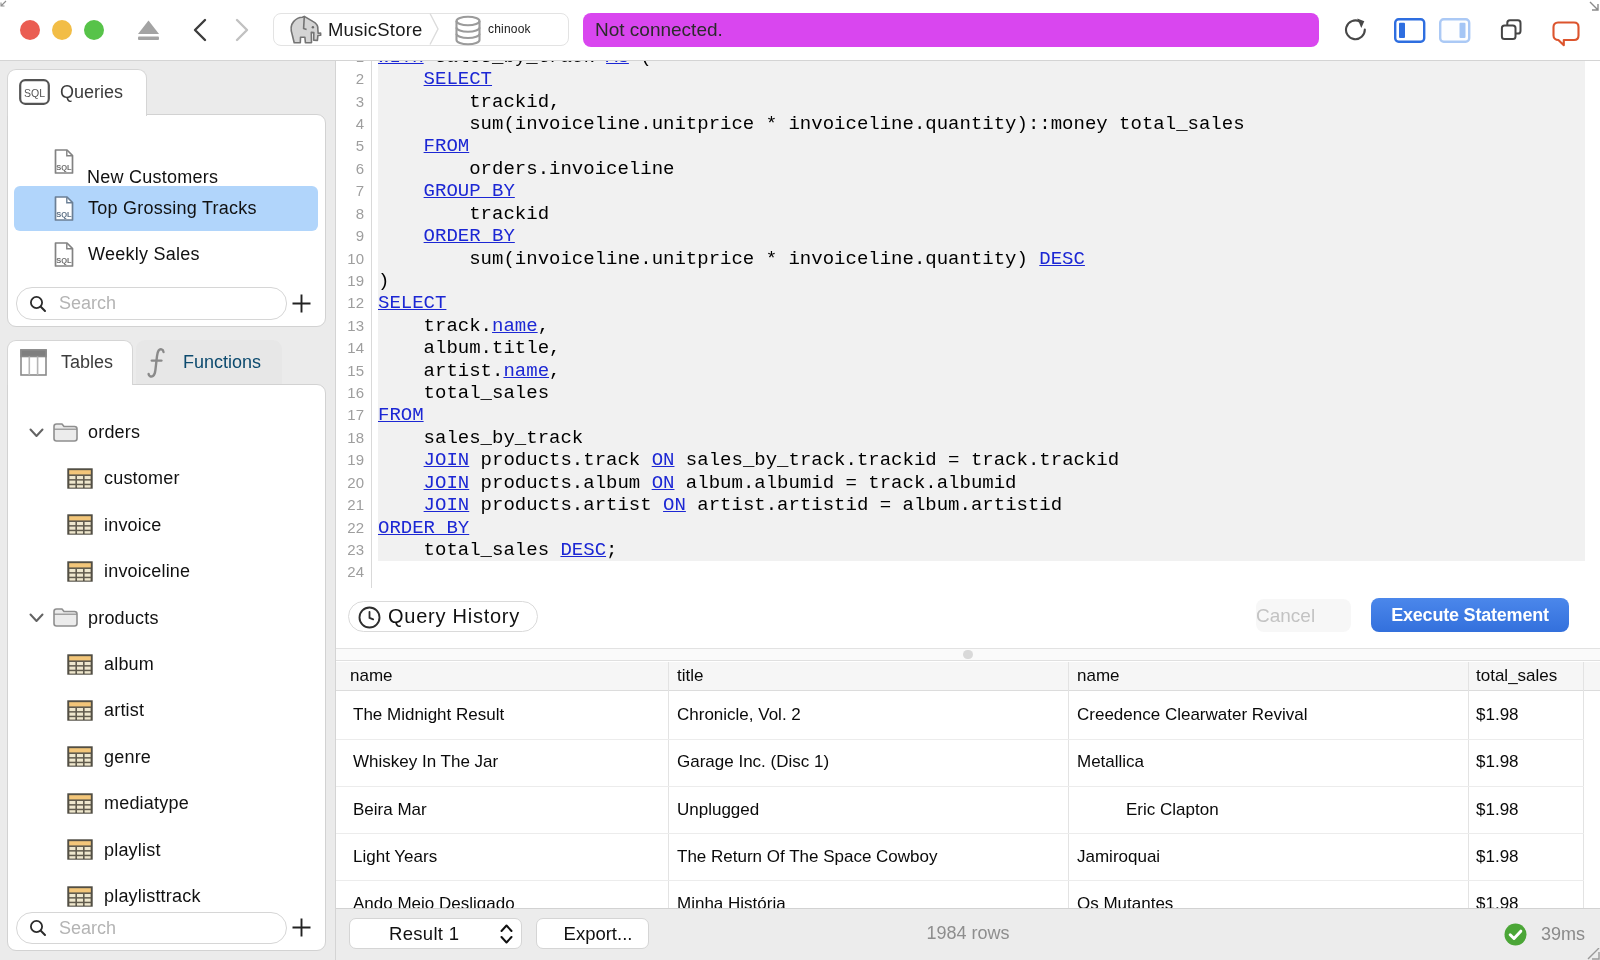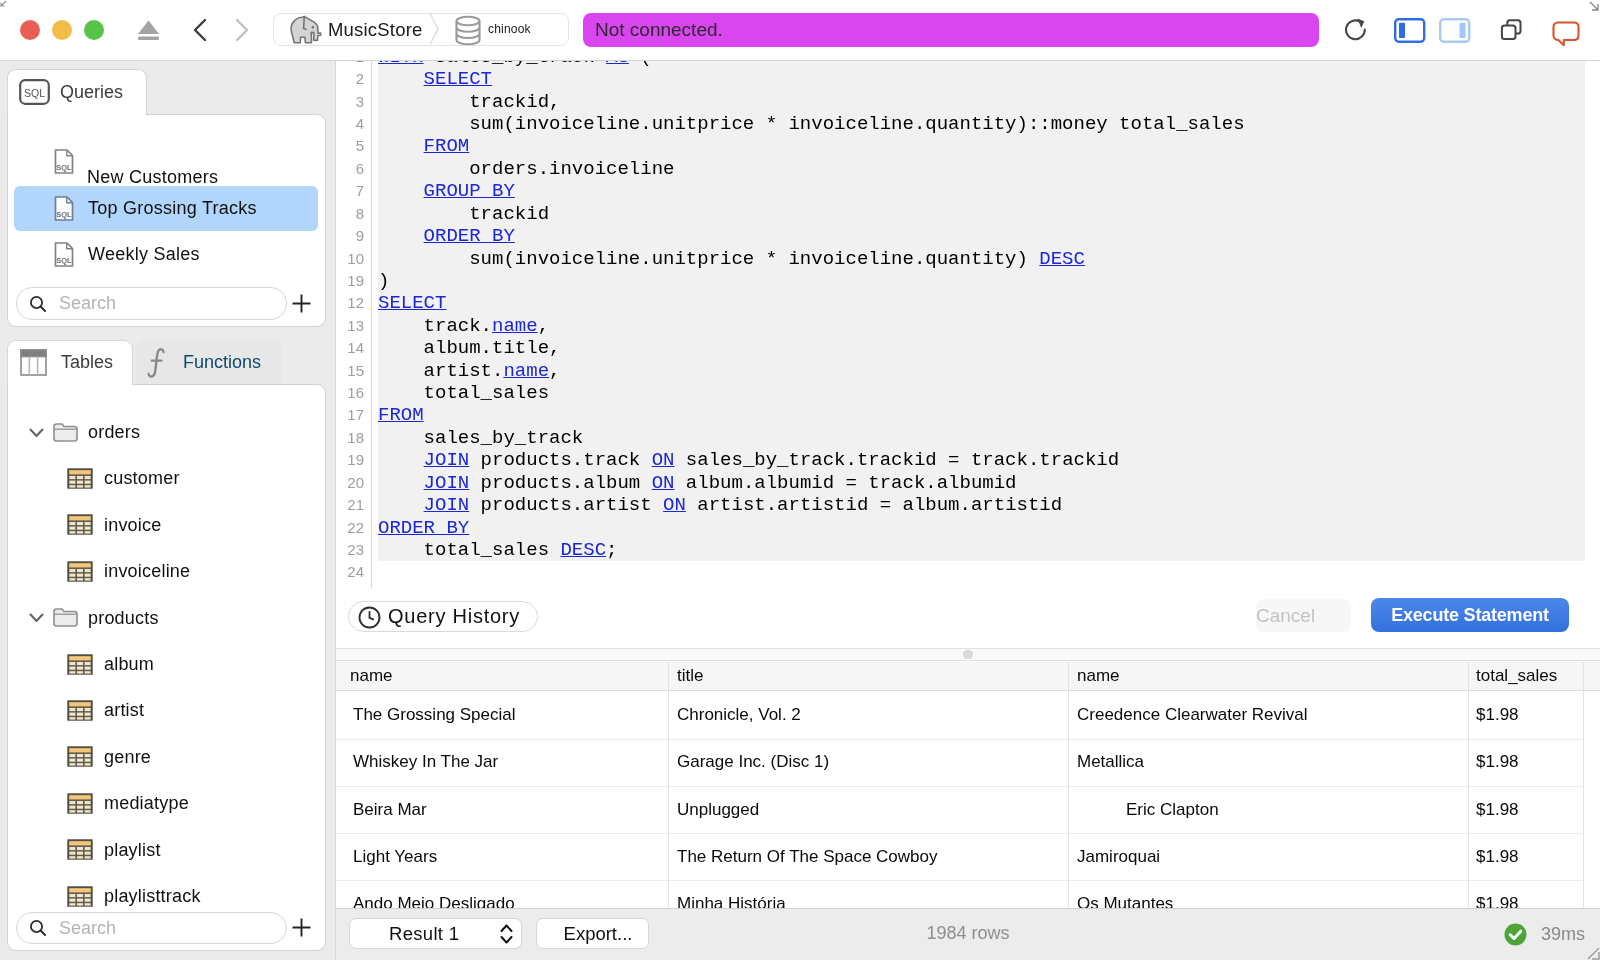"The Grossing Special" div.abs { text: Grossing Special -> Midnight Result }
